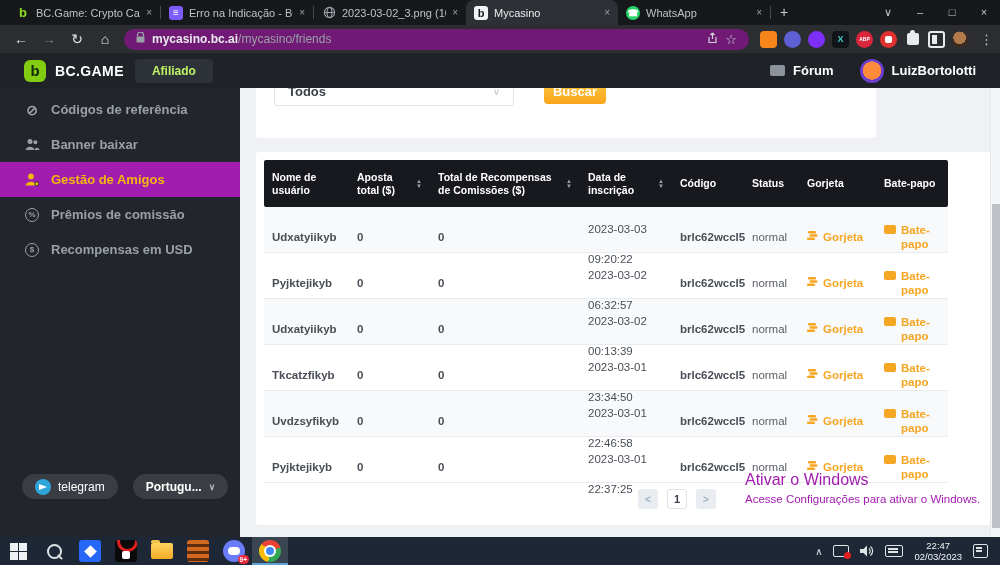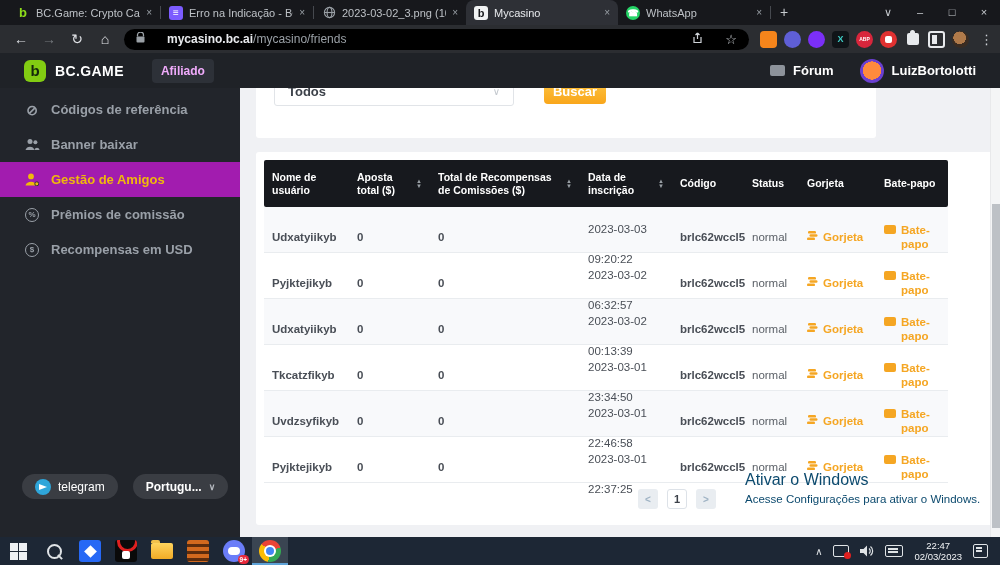"mycasino.bc.ai/mycasino/friends" .urlbar { background: #000000 -> #701a75; gap: 22px -> 7px }
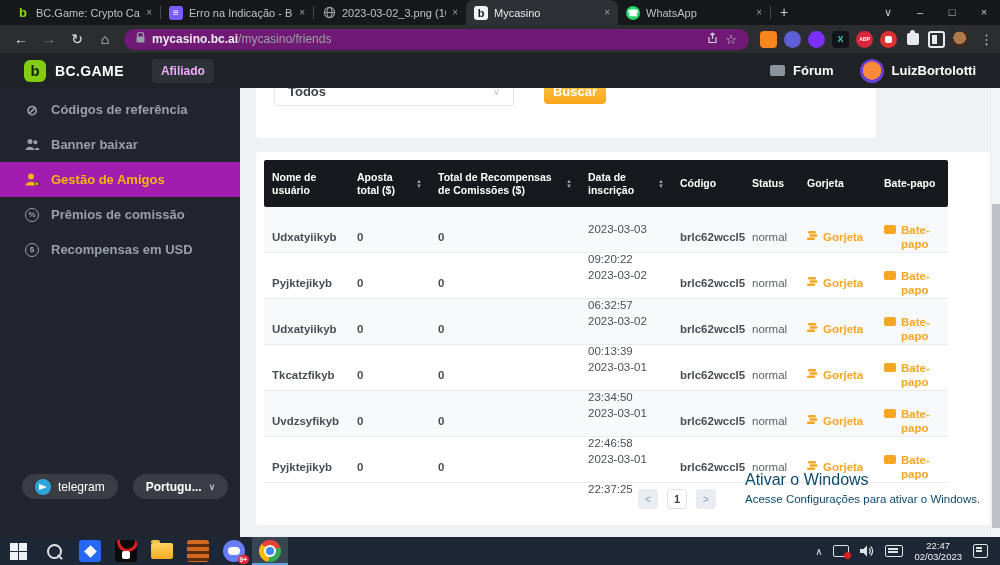"Afiliado" .chip-affiliate { color: #f0abfc -> #bef264; margin-left: 28px -> 11px; padding: 5px 9px -> 5px 17px }
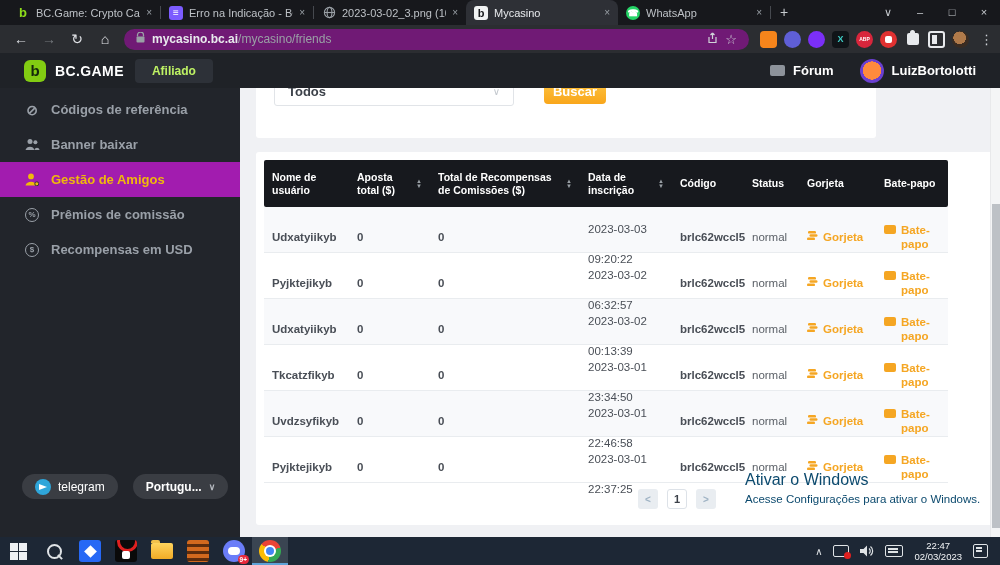"Ativar o Windows" .wm { color: #0c4a6e -> #a21caf }
